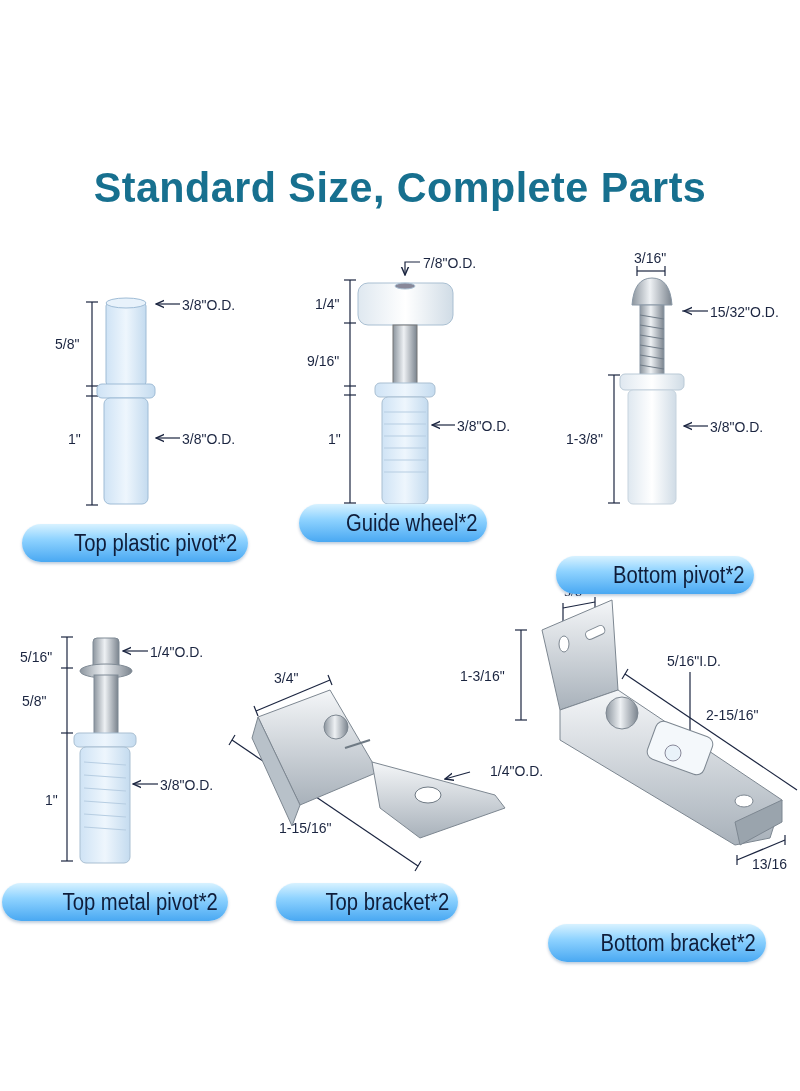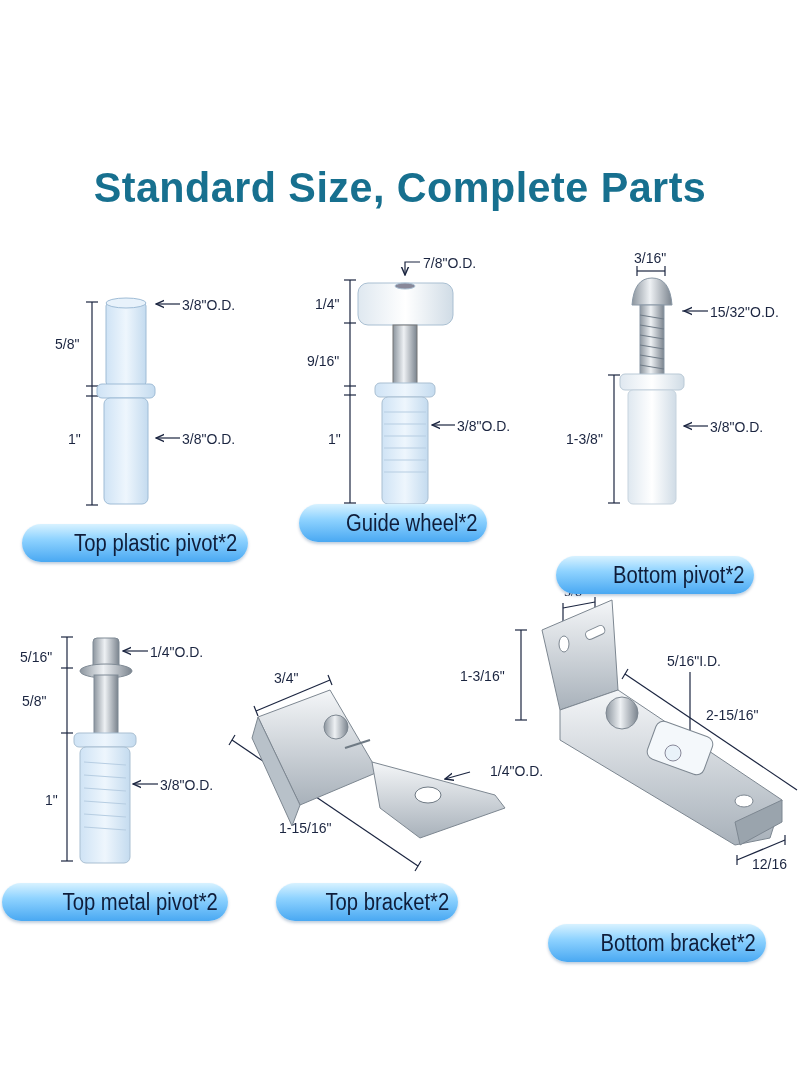"12/16" div.lbl { text: 12/16 -> 13/16 }
